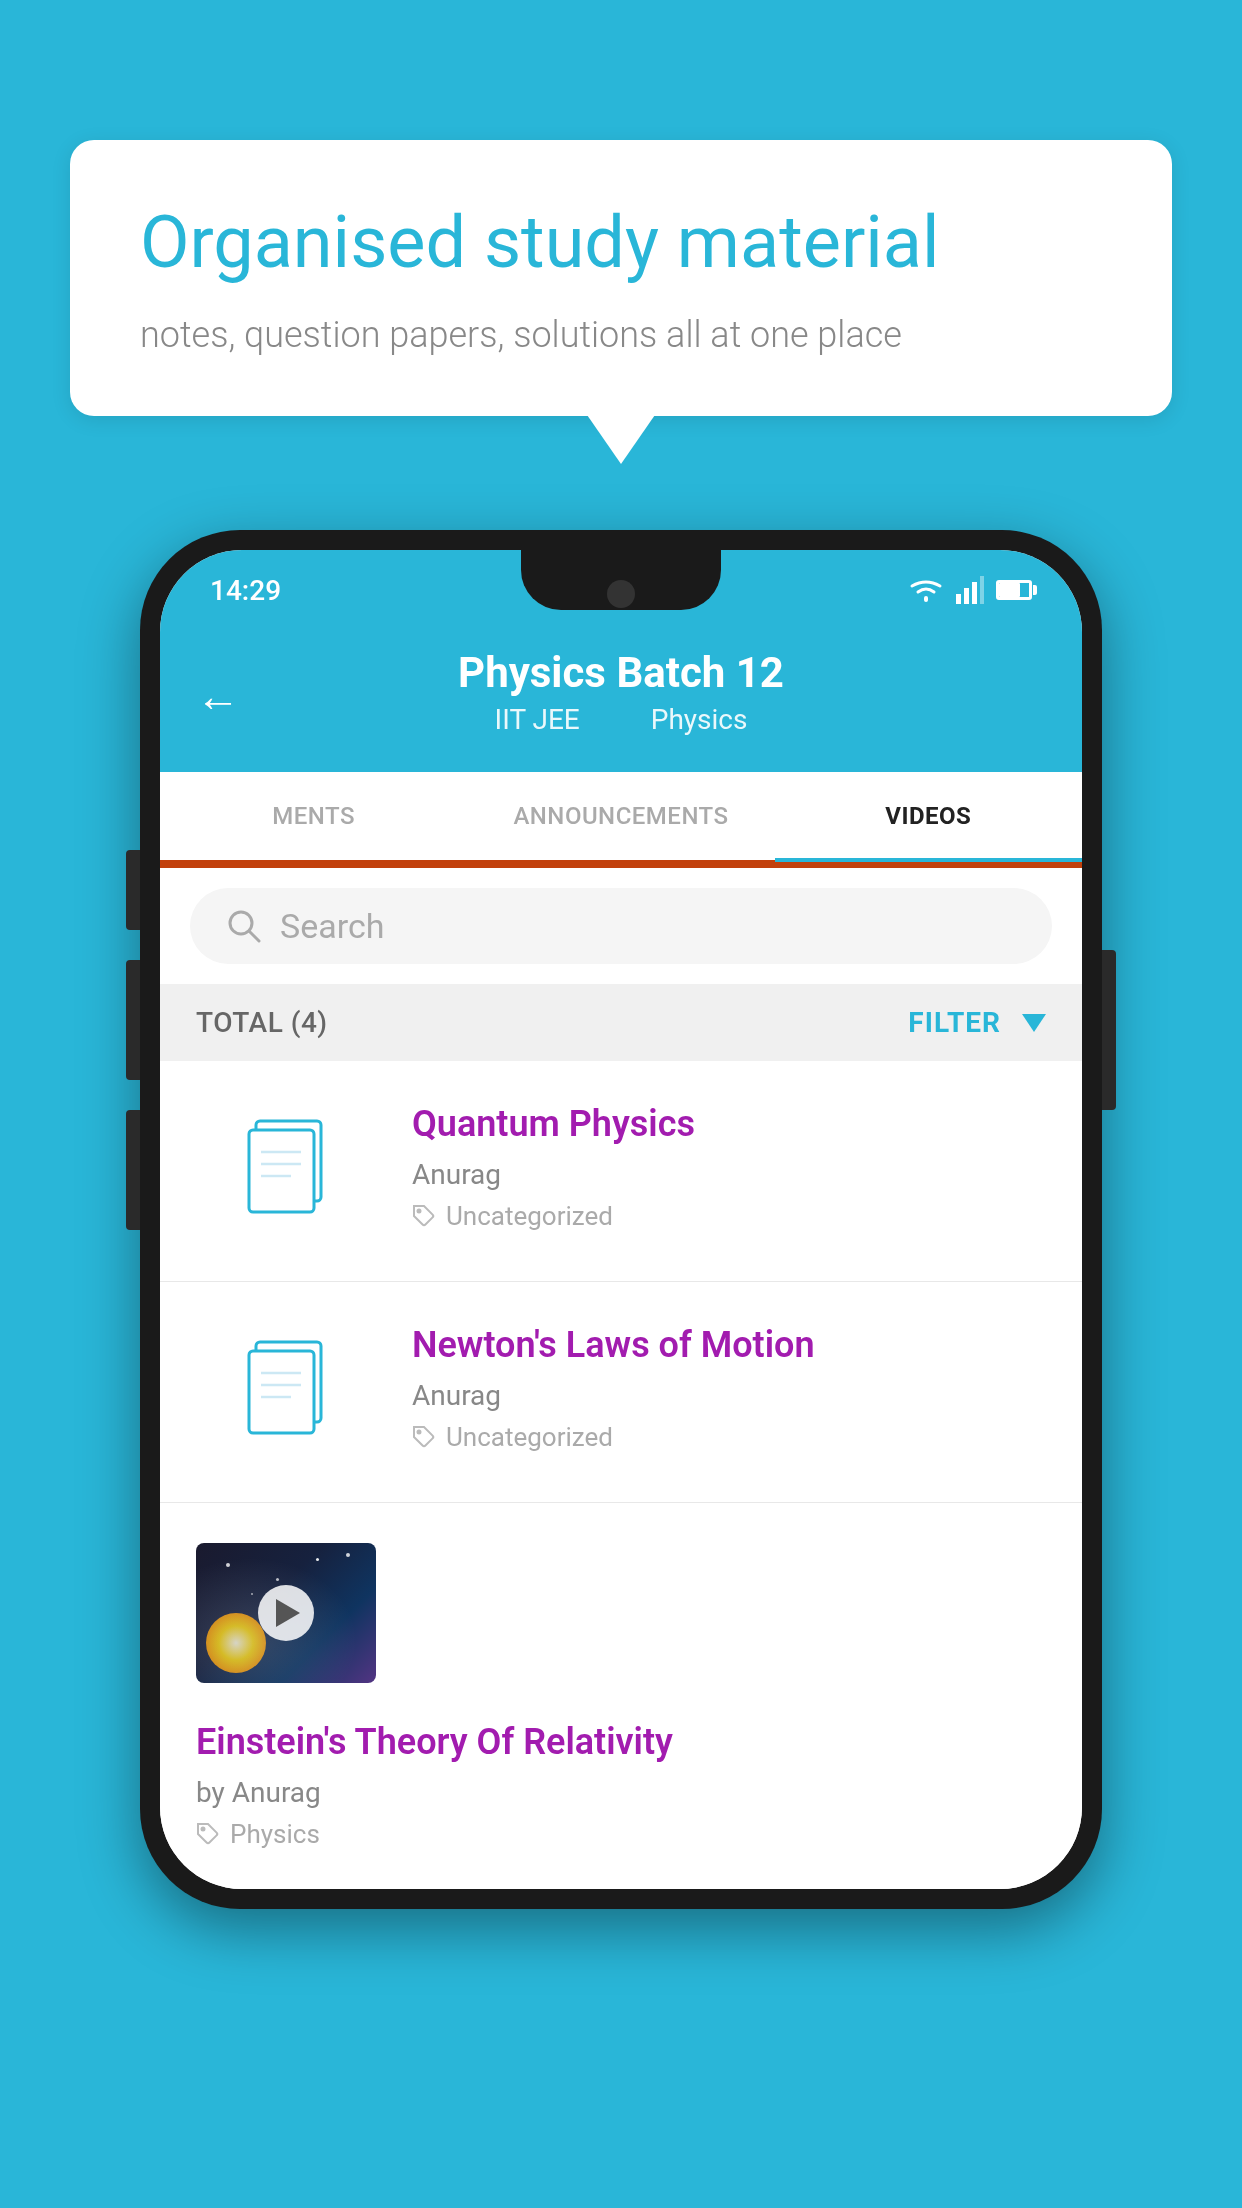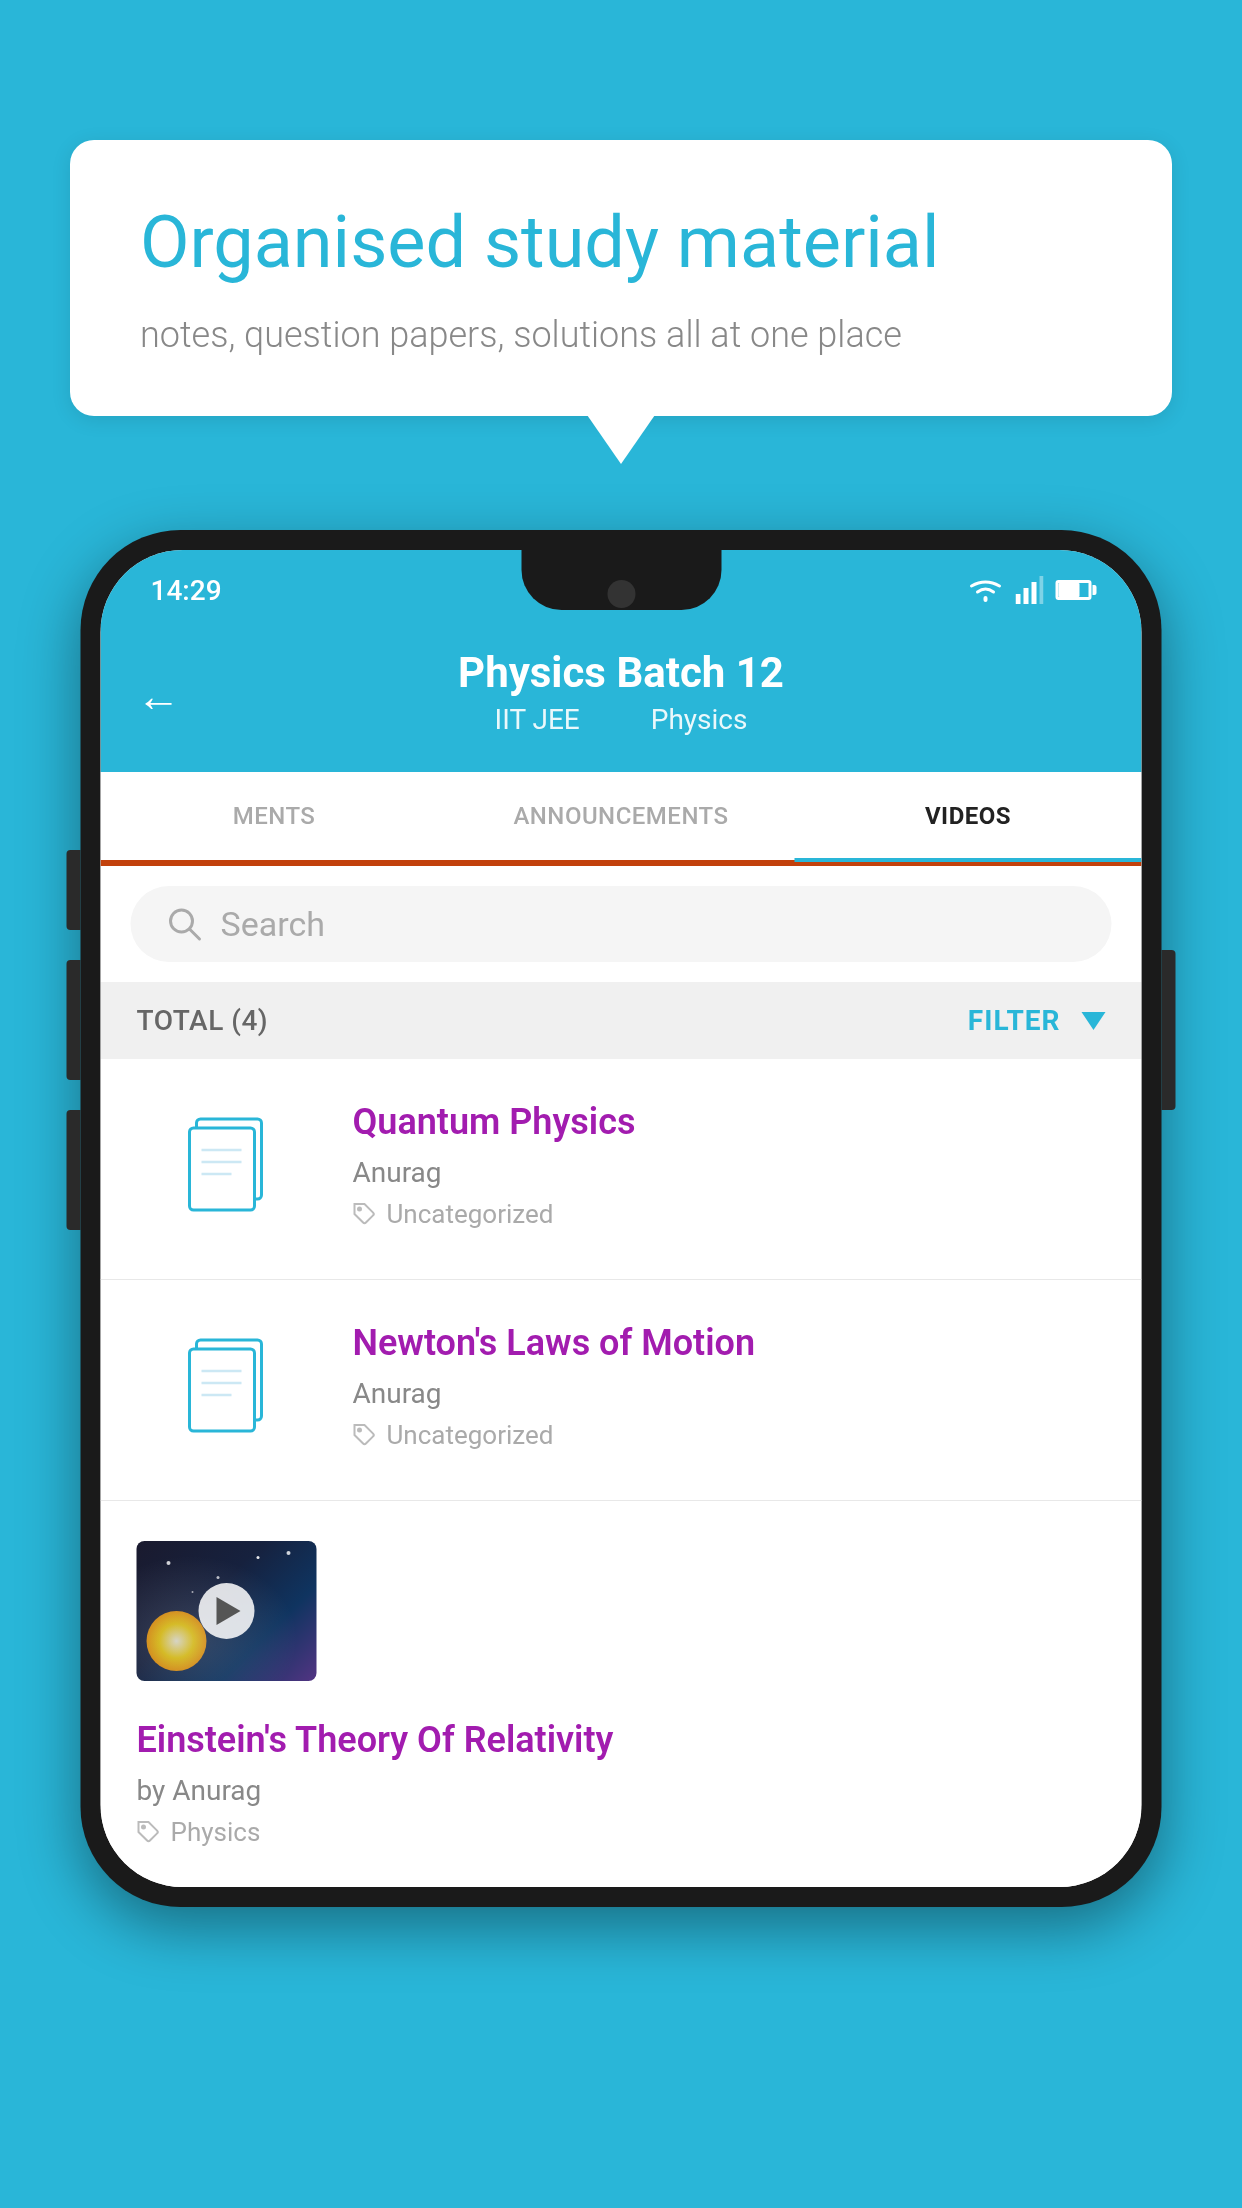"14:29" .phone-wrapper { width: 1081px -> 962px }
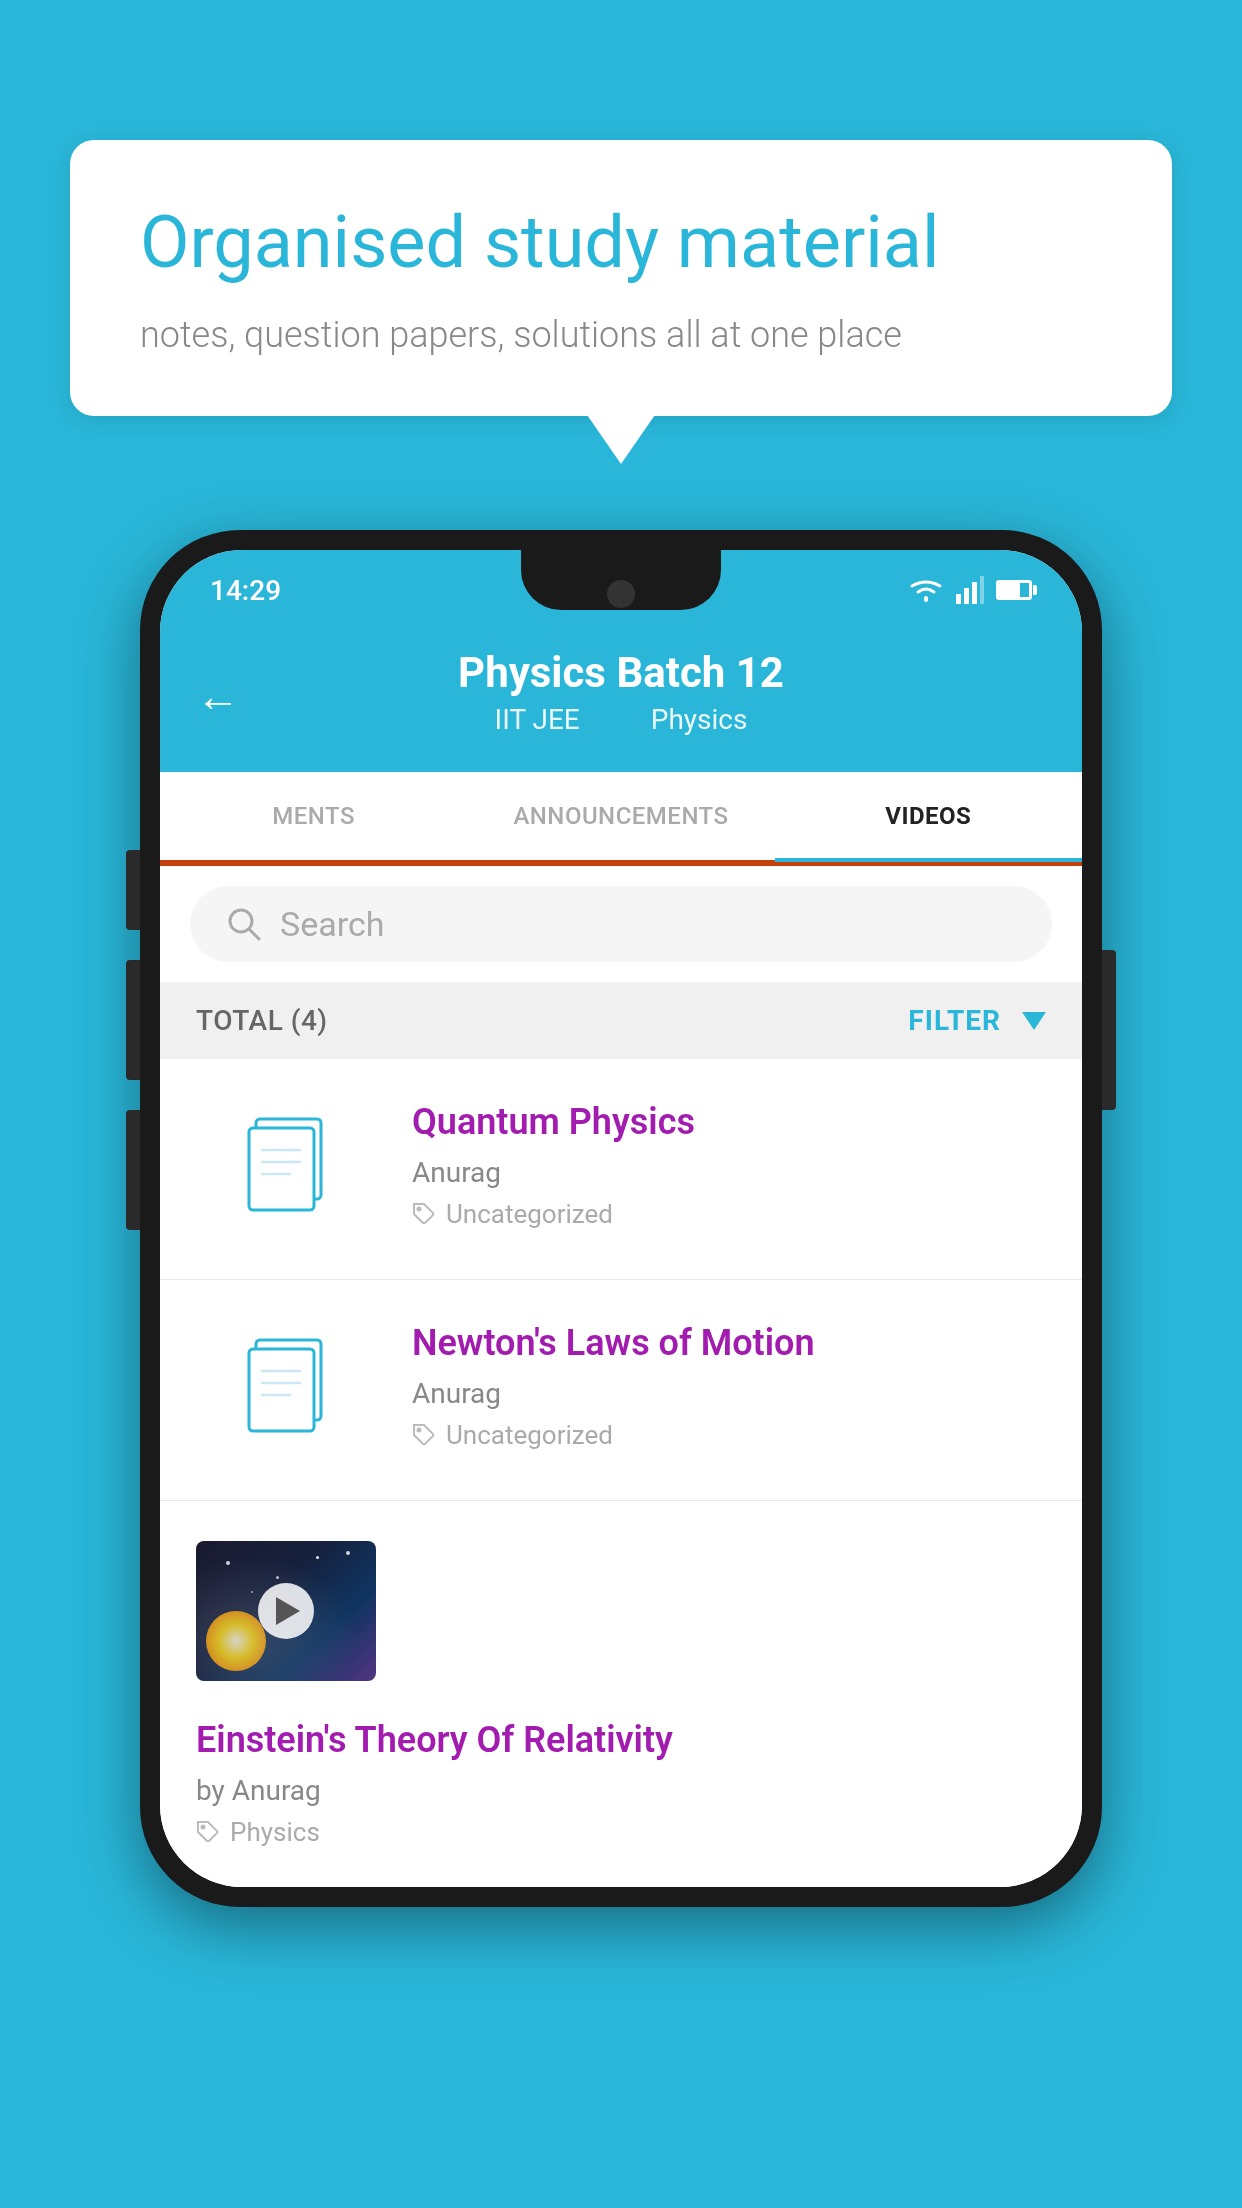"MENTS" .tabs { border-bottom: 6px solid #c2410c -> 8px solid #c2410c }
